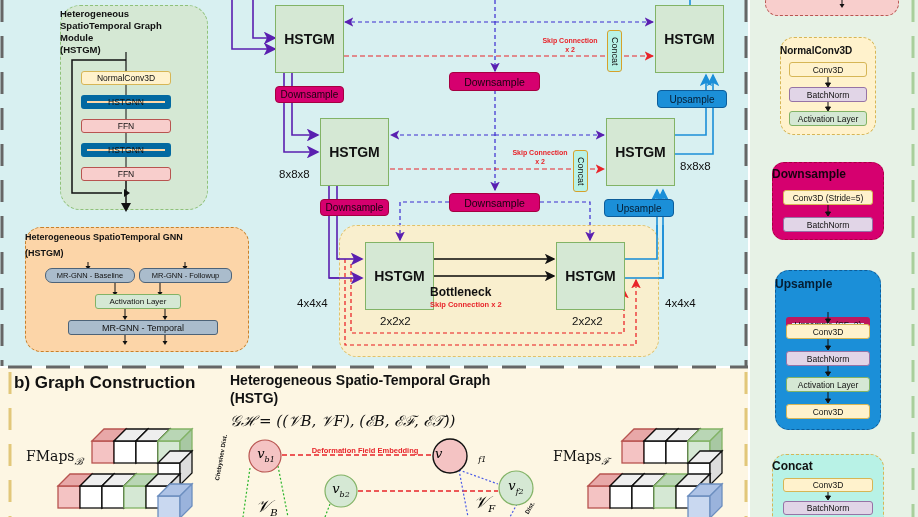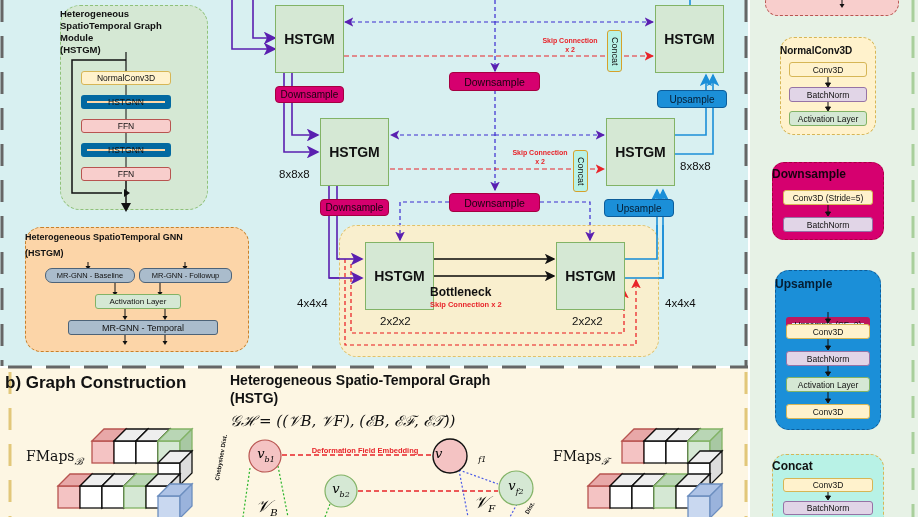"b) Graph Construction" div.title { left: 5px -> 14px }
